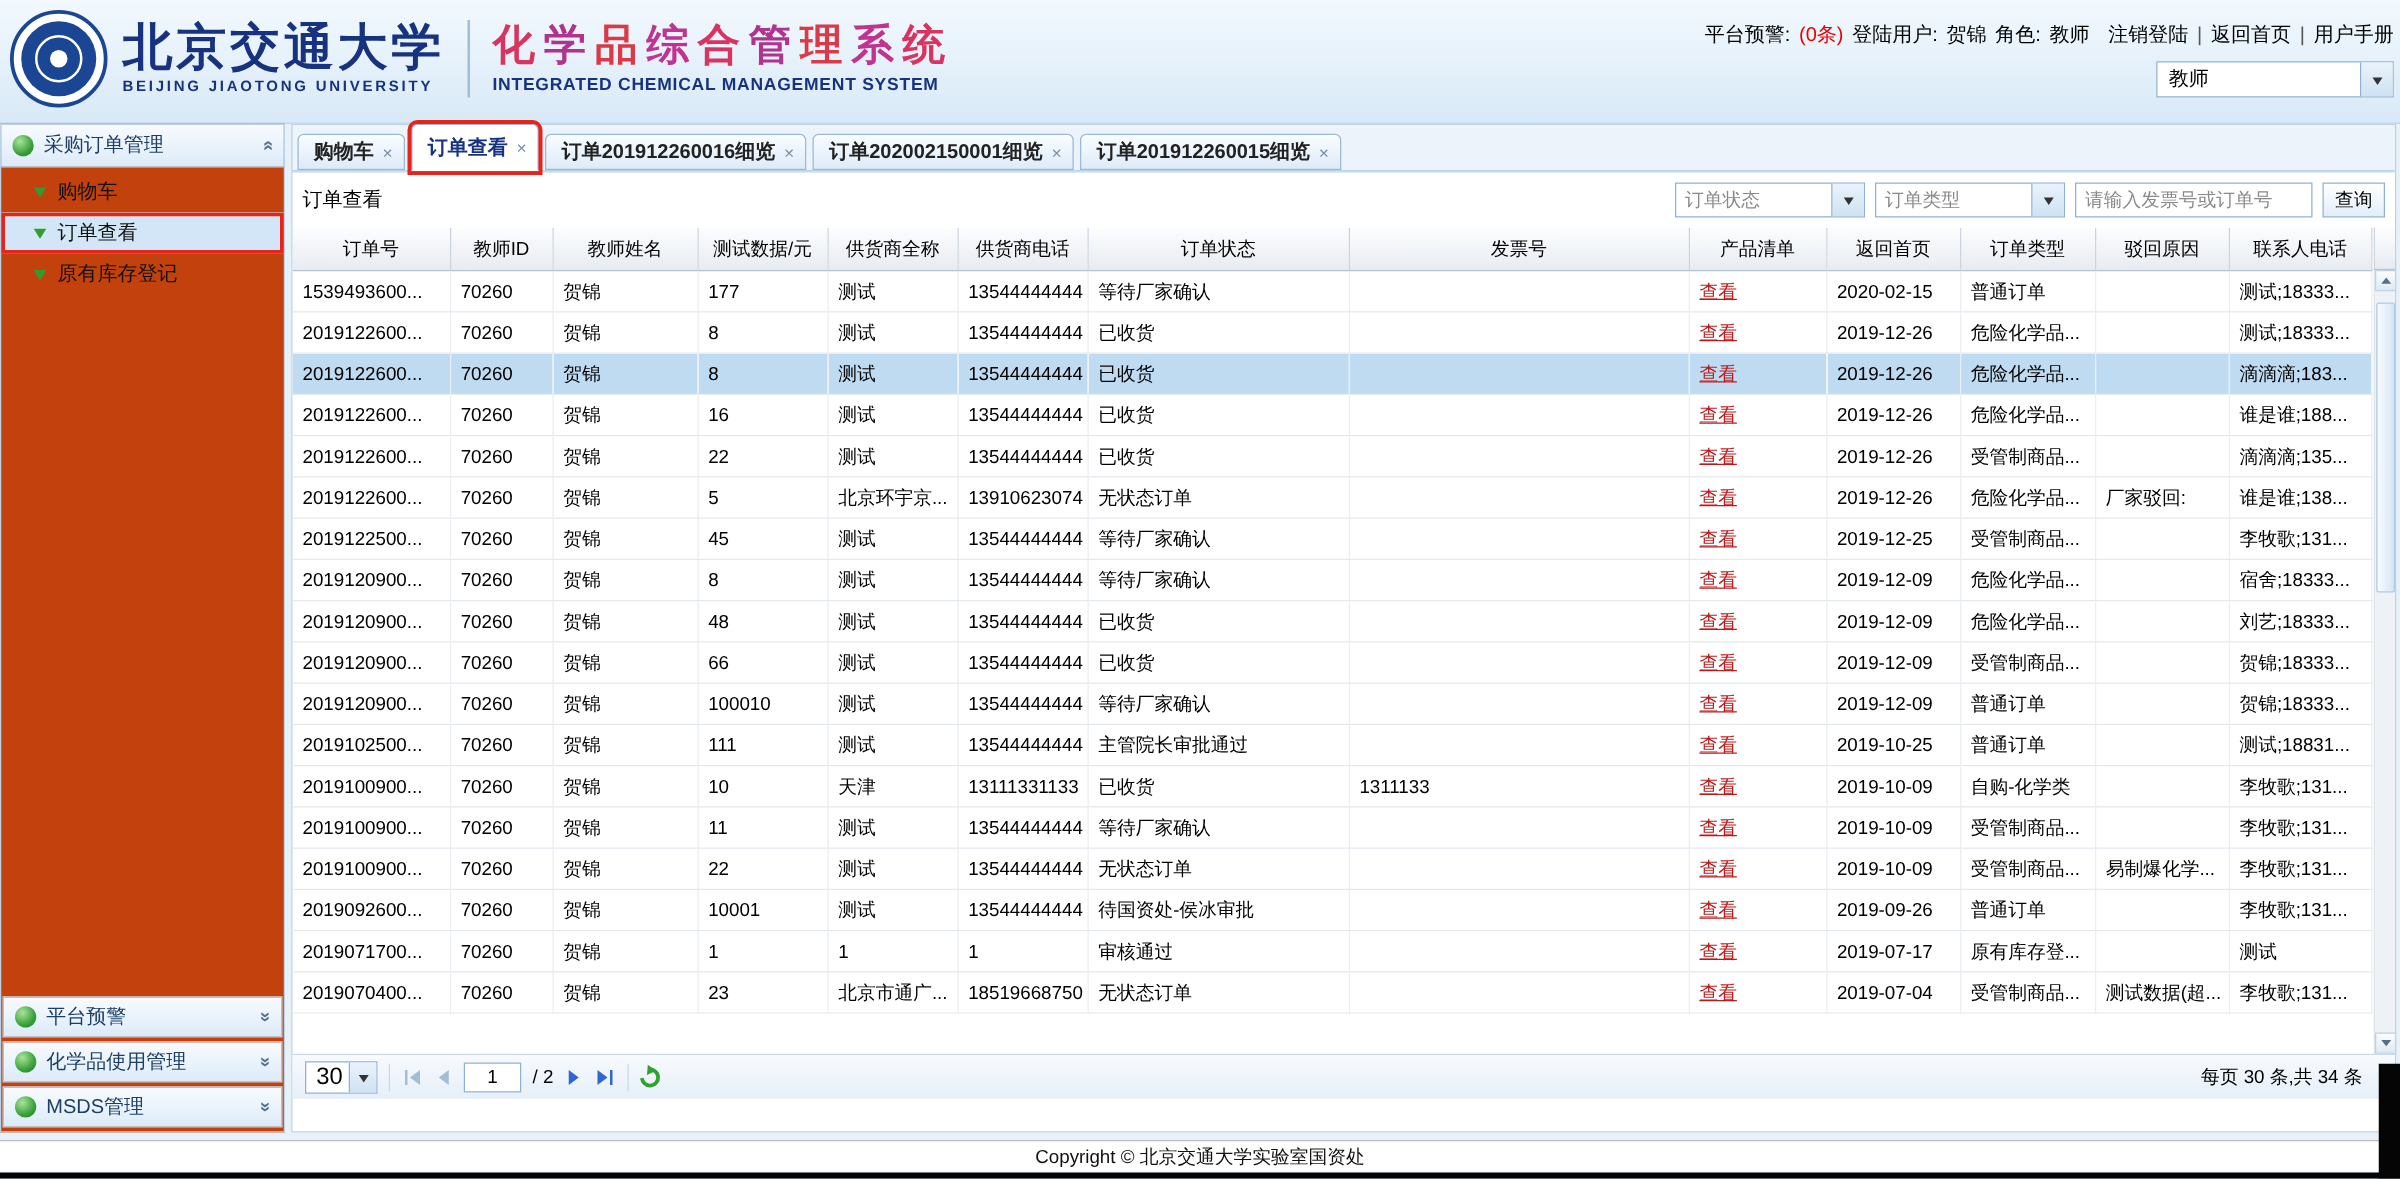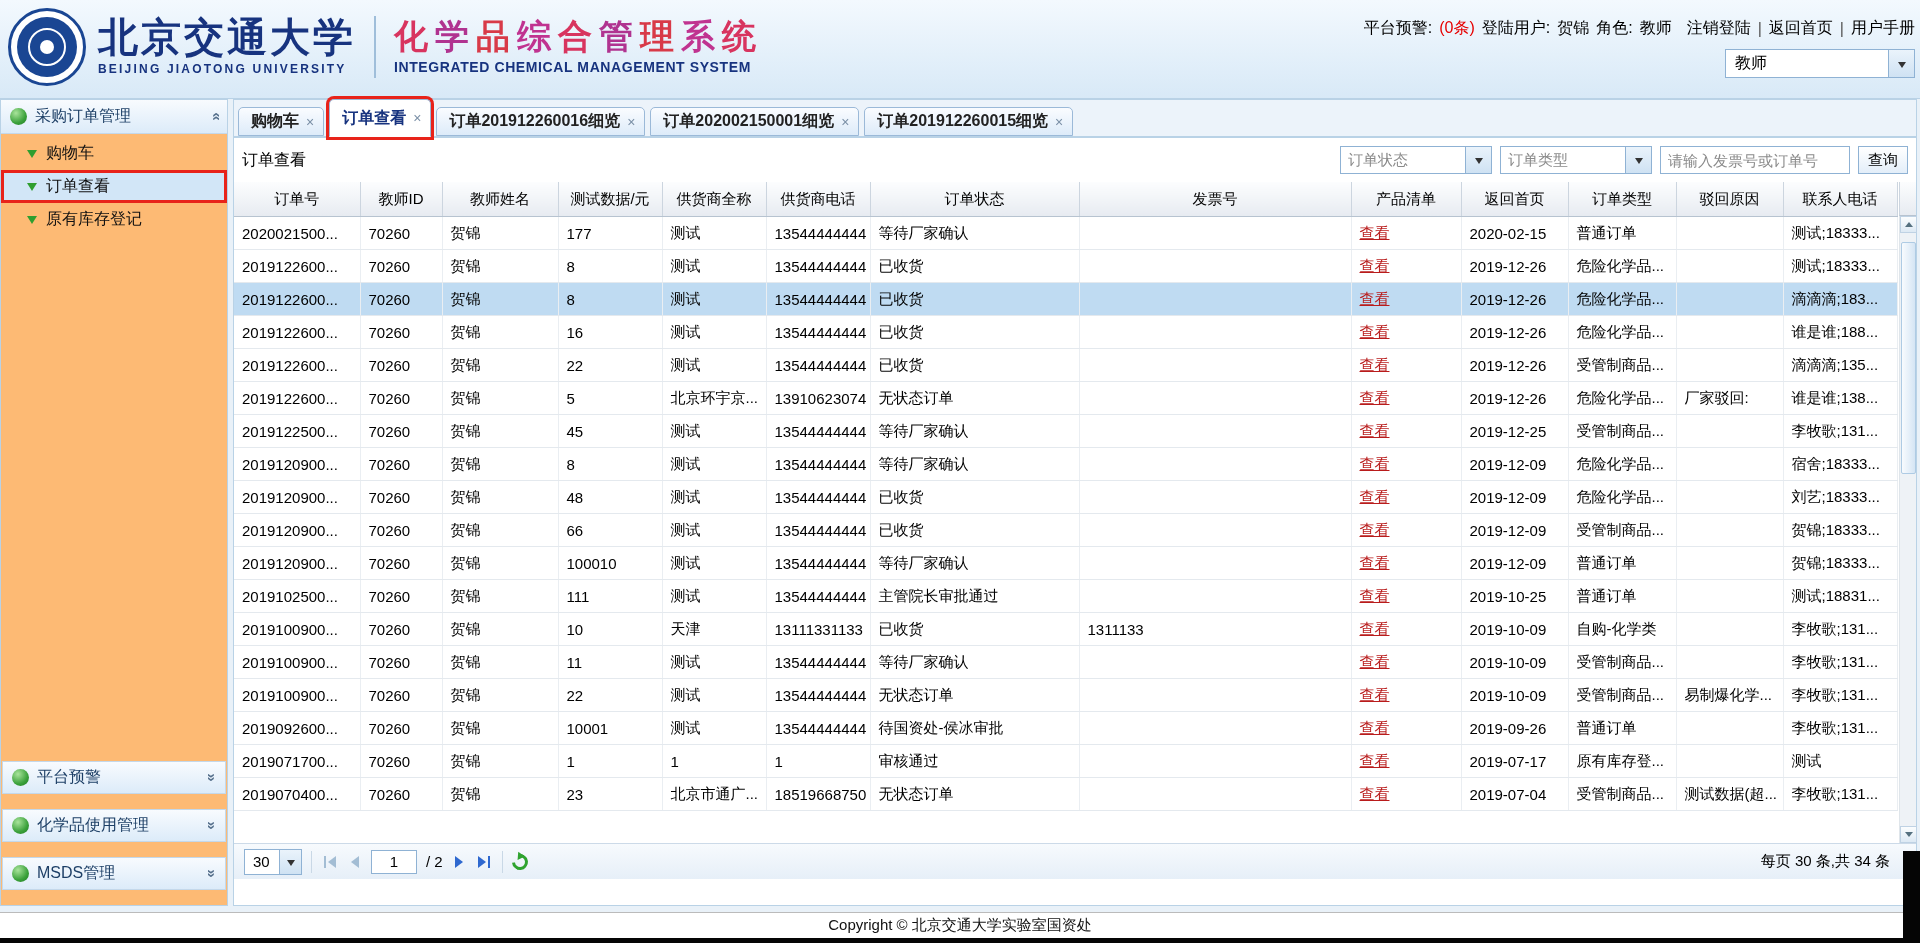"采购订单管理" .sidebar { background: #fdba74 -> #c2410c }
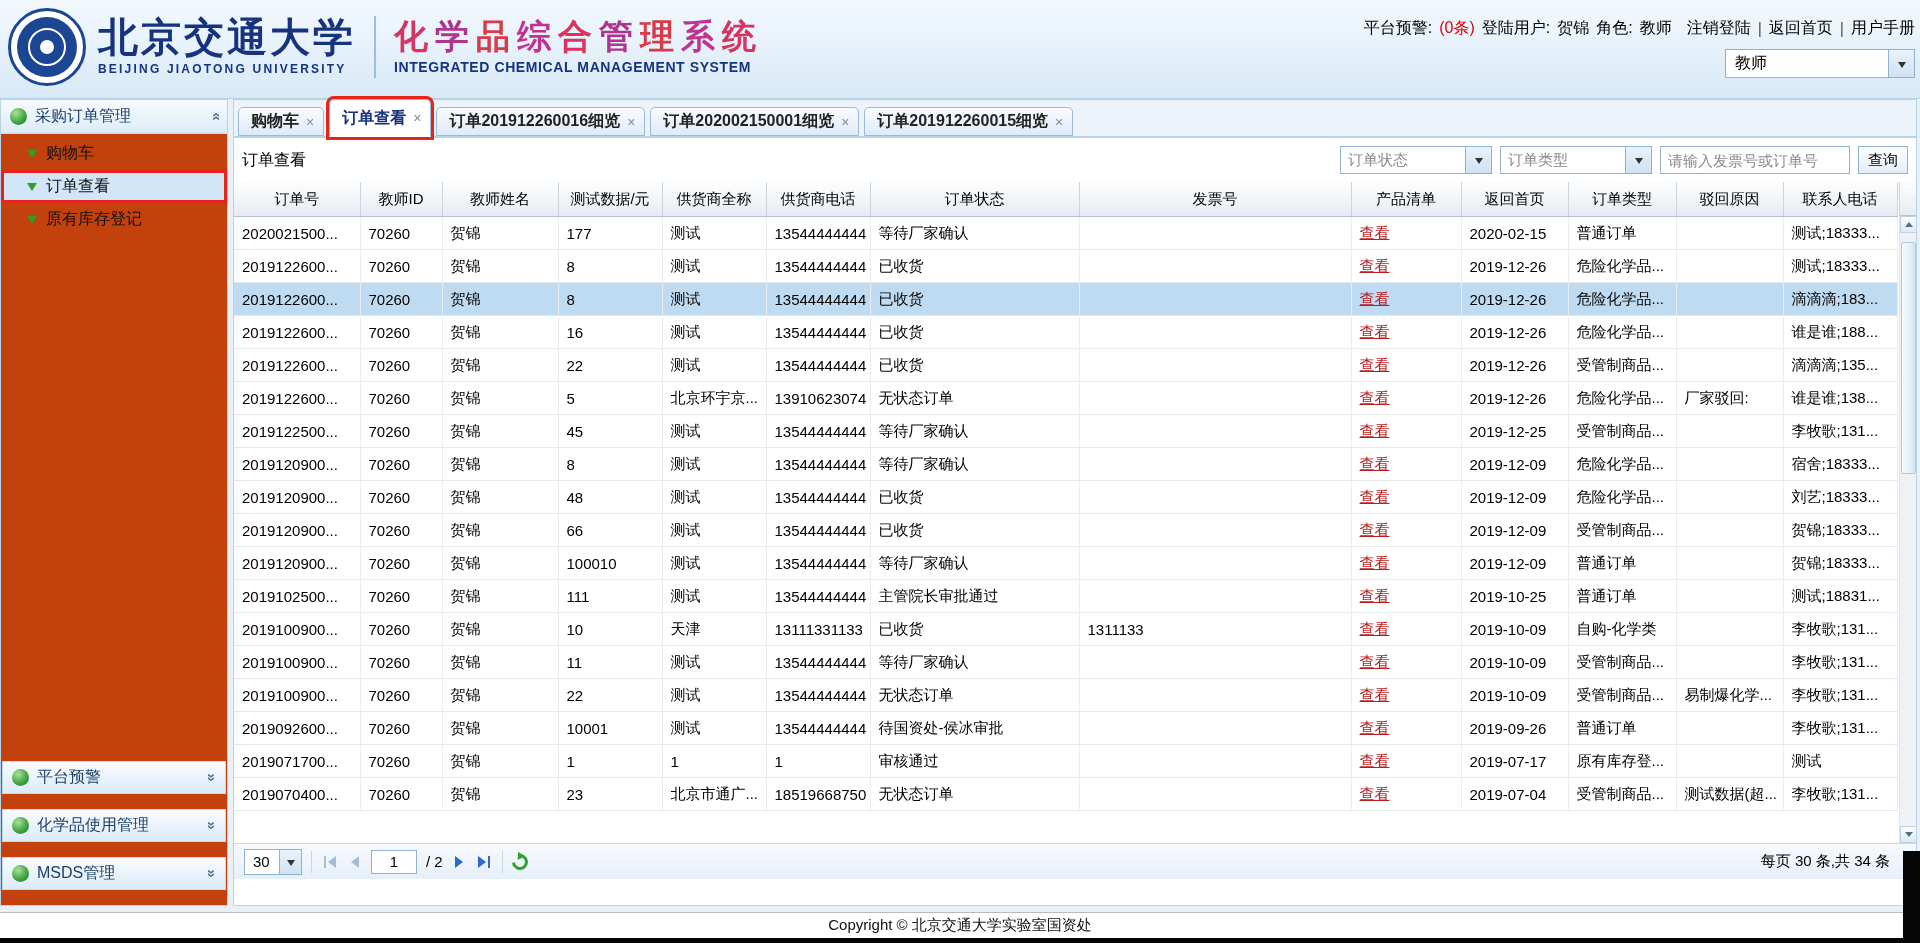"2020021500..." td { text: 2020021500 -> 1539493600 }
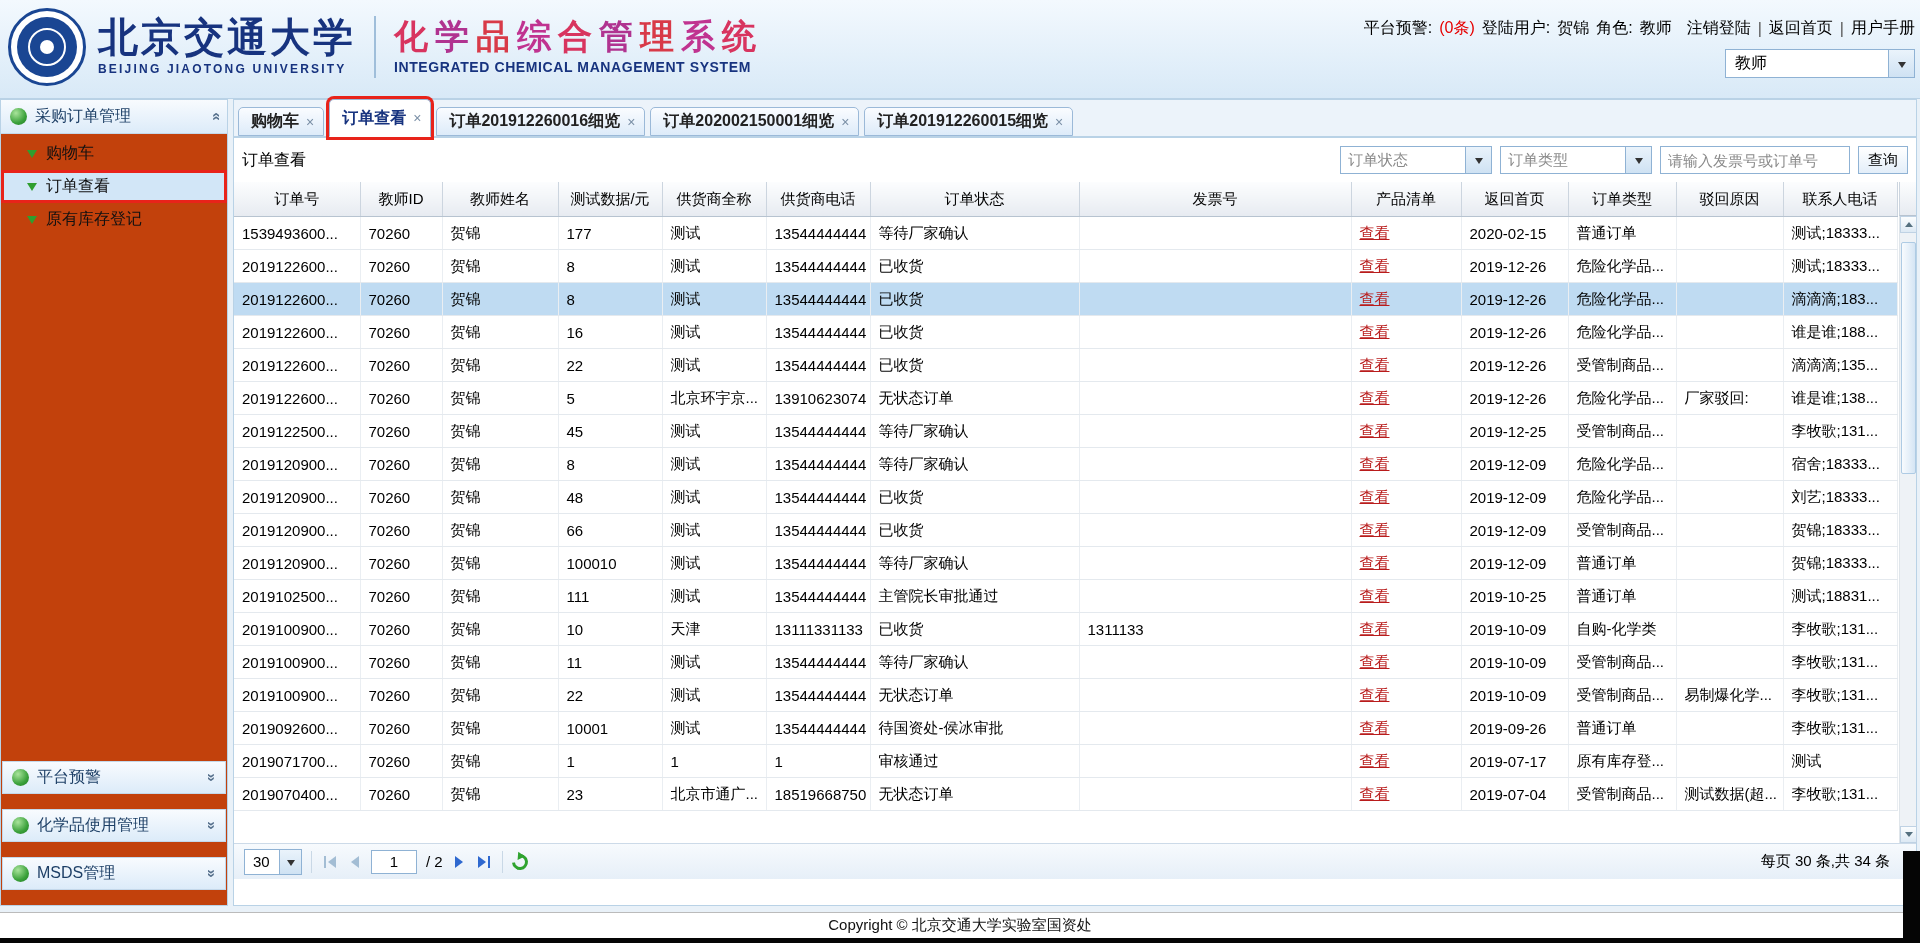"平台预警" .acc-collapsed { margin: 15px 1px -> 3px 1px }
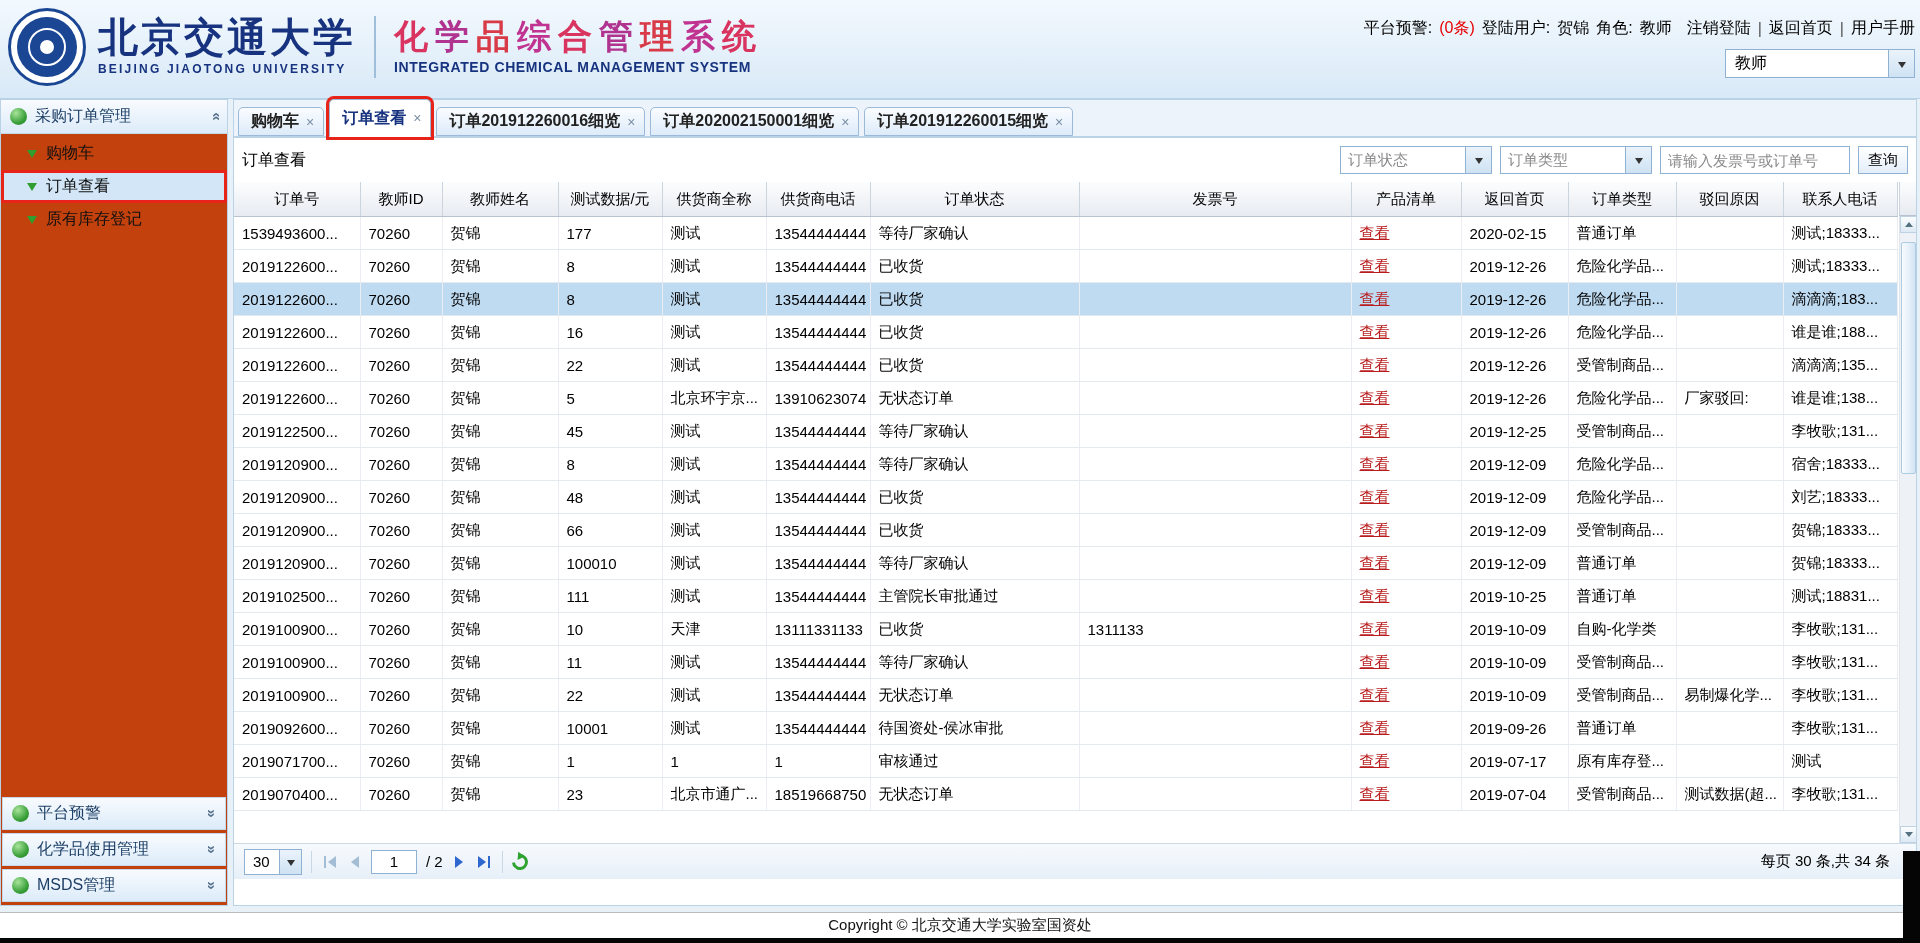"30" .ps-val { font-size: 15px -> 19px }
